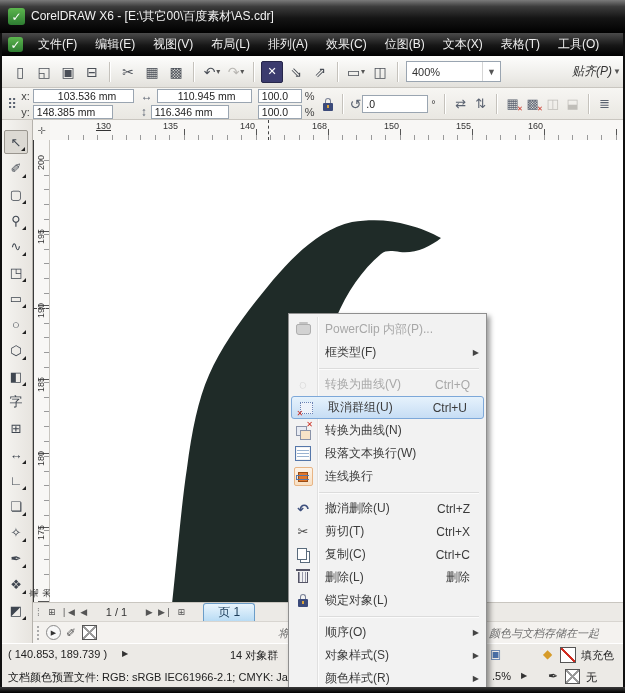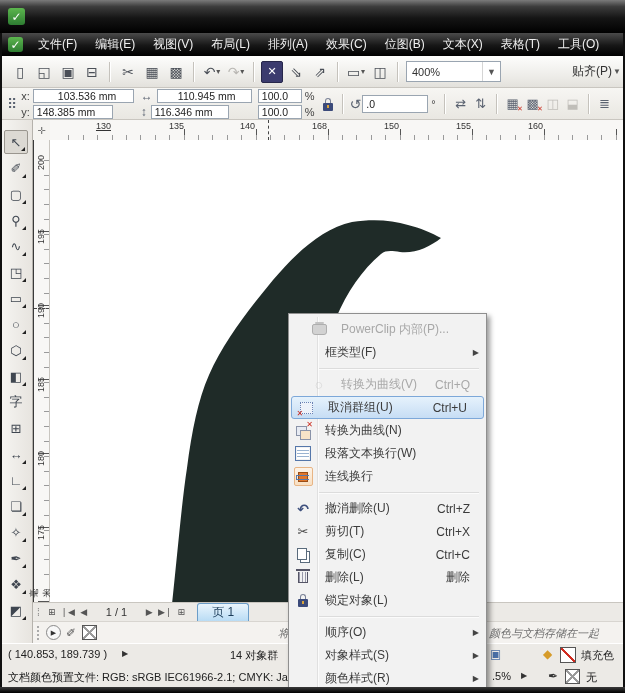"CorelDRAW X6 - [E:\其它00\百度素材\AS.cdr]" span { html: none -> <span>CorelDRAW X6 - [E:\其它00\百度素材\AS.cdr]</span> }
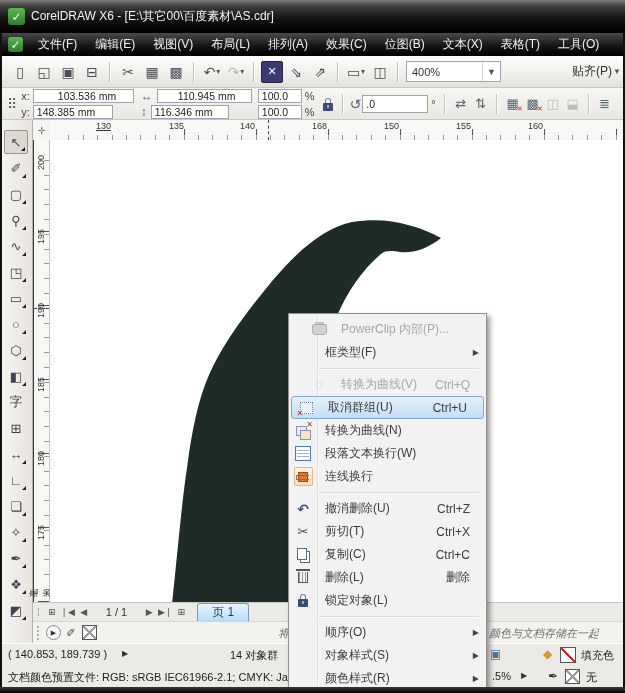"贴齐(P)" div { font-style: none -> italic }
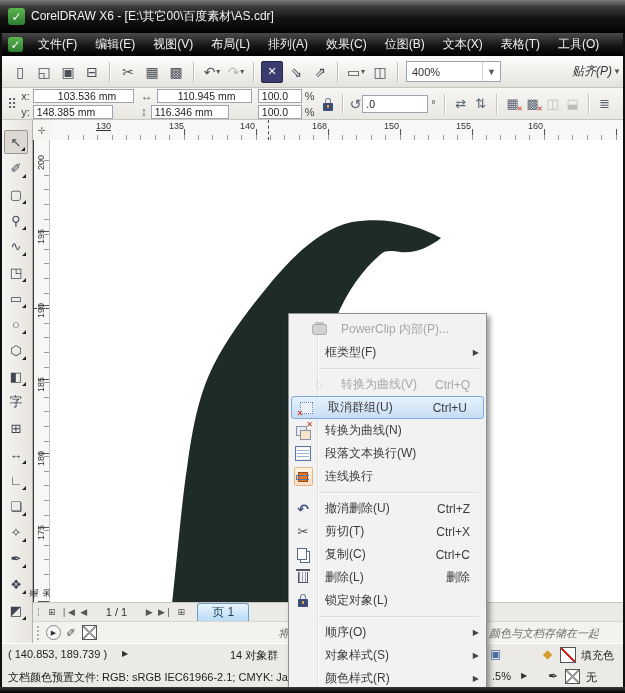"135" span.hlab { left: 136px -> 130px }
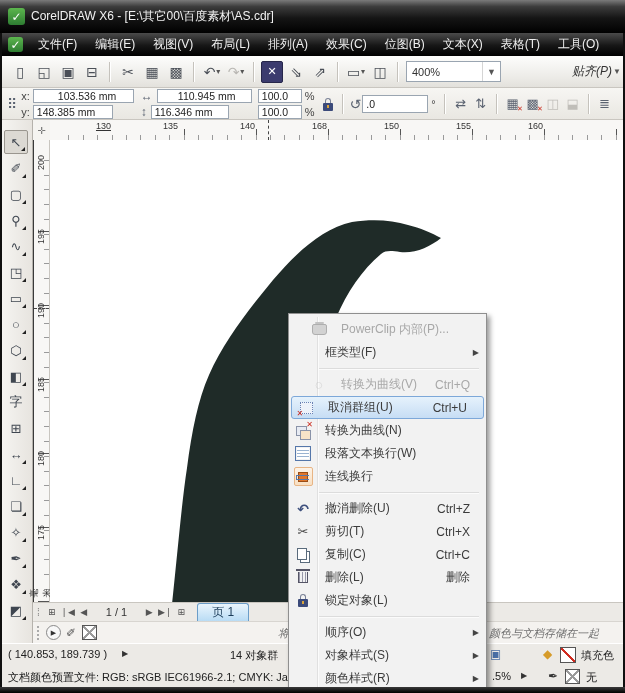"PowerClip 内部(P)..." .mrow.dis { padding-left: 16px -> none }
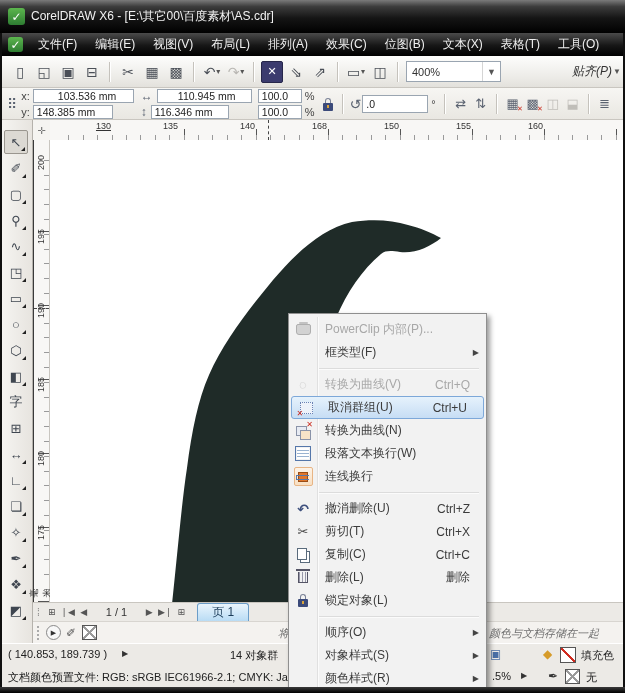"页 1" #pagetab { margin-left: 8px -> 14px }
